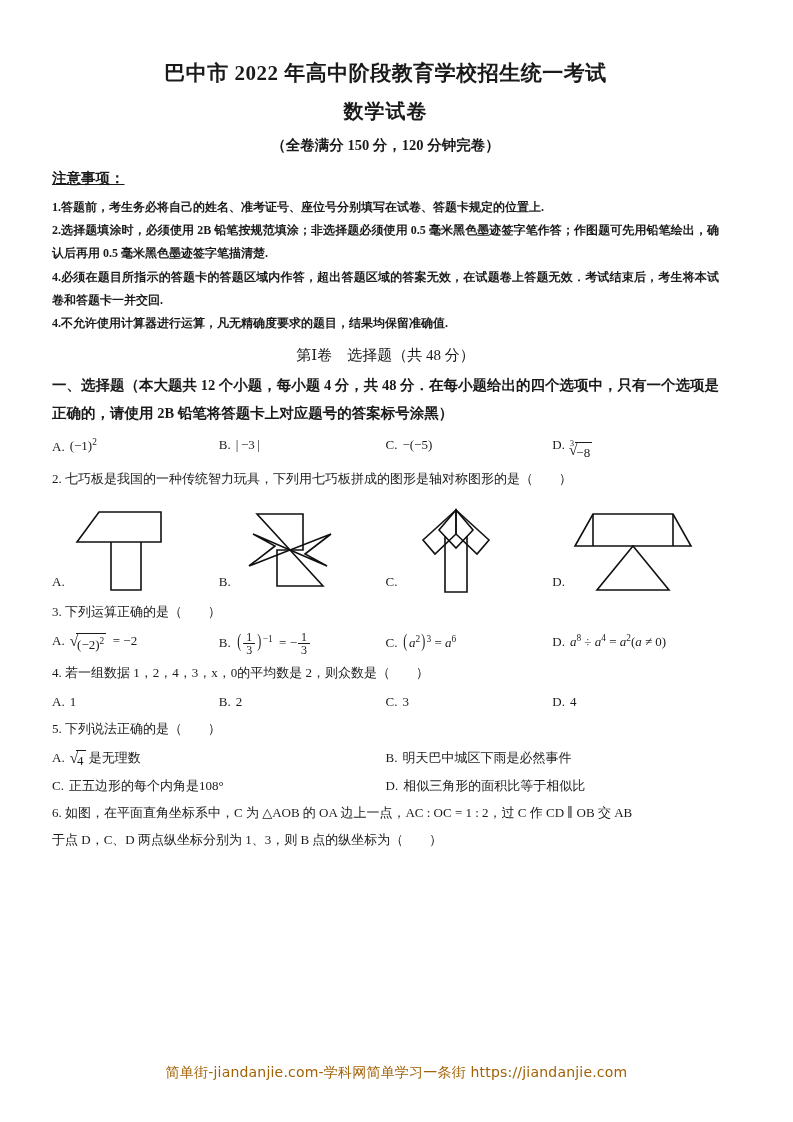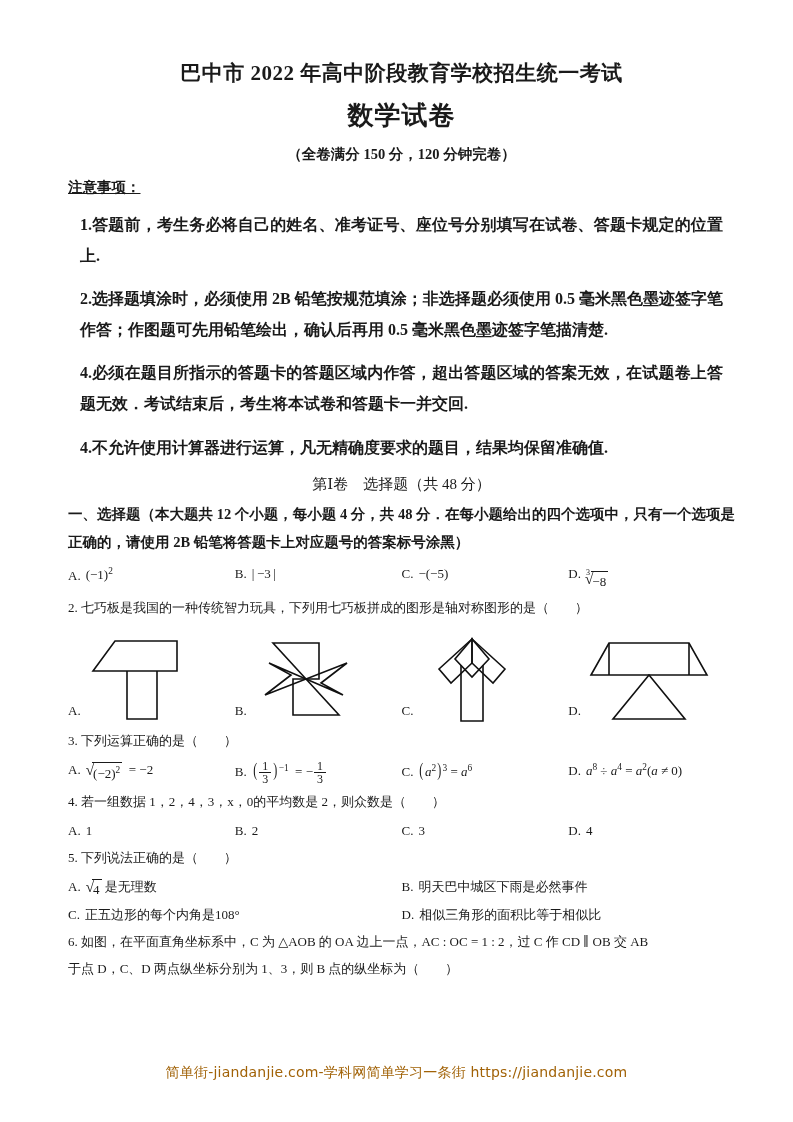"巴中市 2022 年高中阶段教育学校招生统一考试" .content { left: 68px -> 52px }
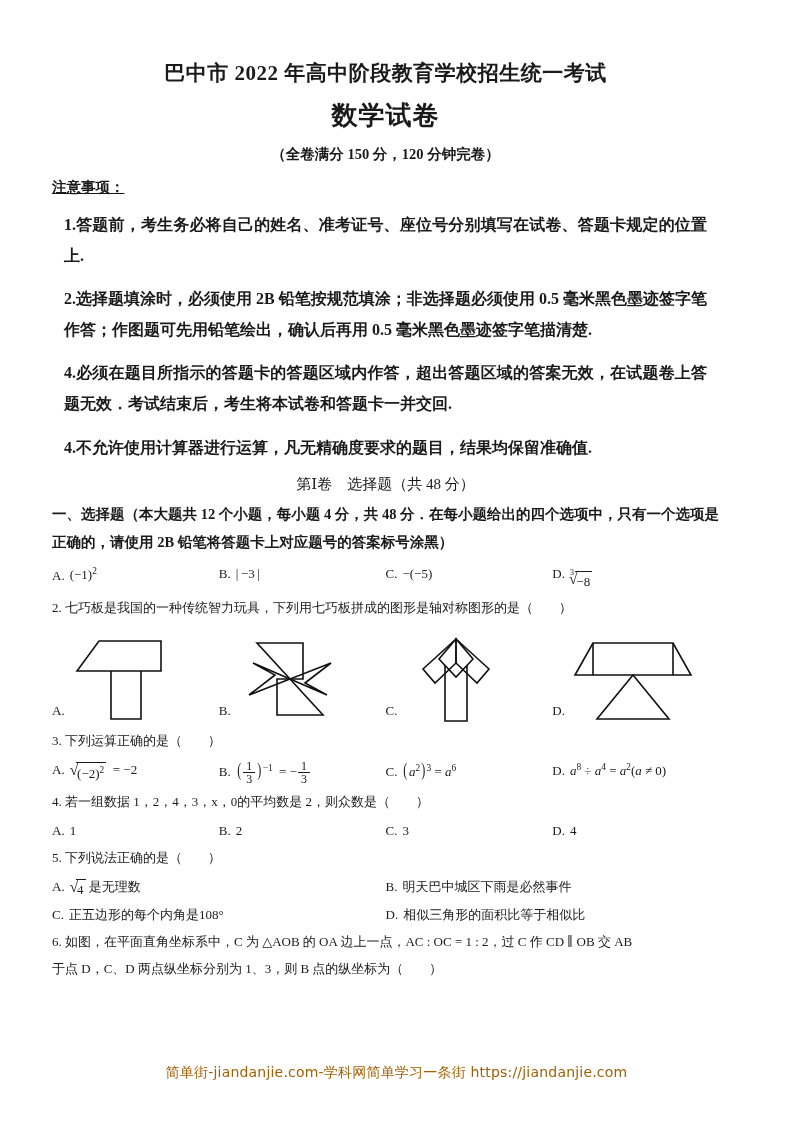"数学试卷" .title2 { font-size: 26px -> 20px }
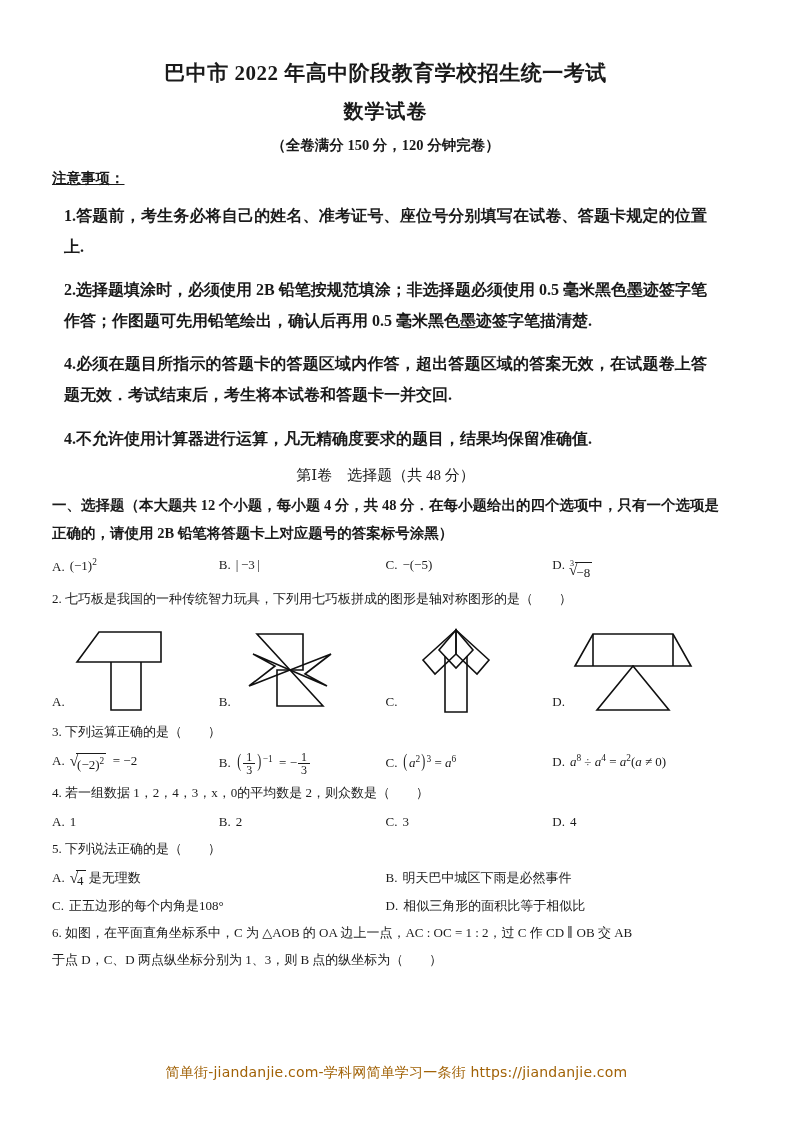"1.答题前，考生务必将自己的姓名、准考证号、座位号分别填写在试卷、答题卡规定的位" .notice-item { font-size: 16px -> 12px; margin: 12px -> 0 }
